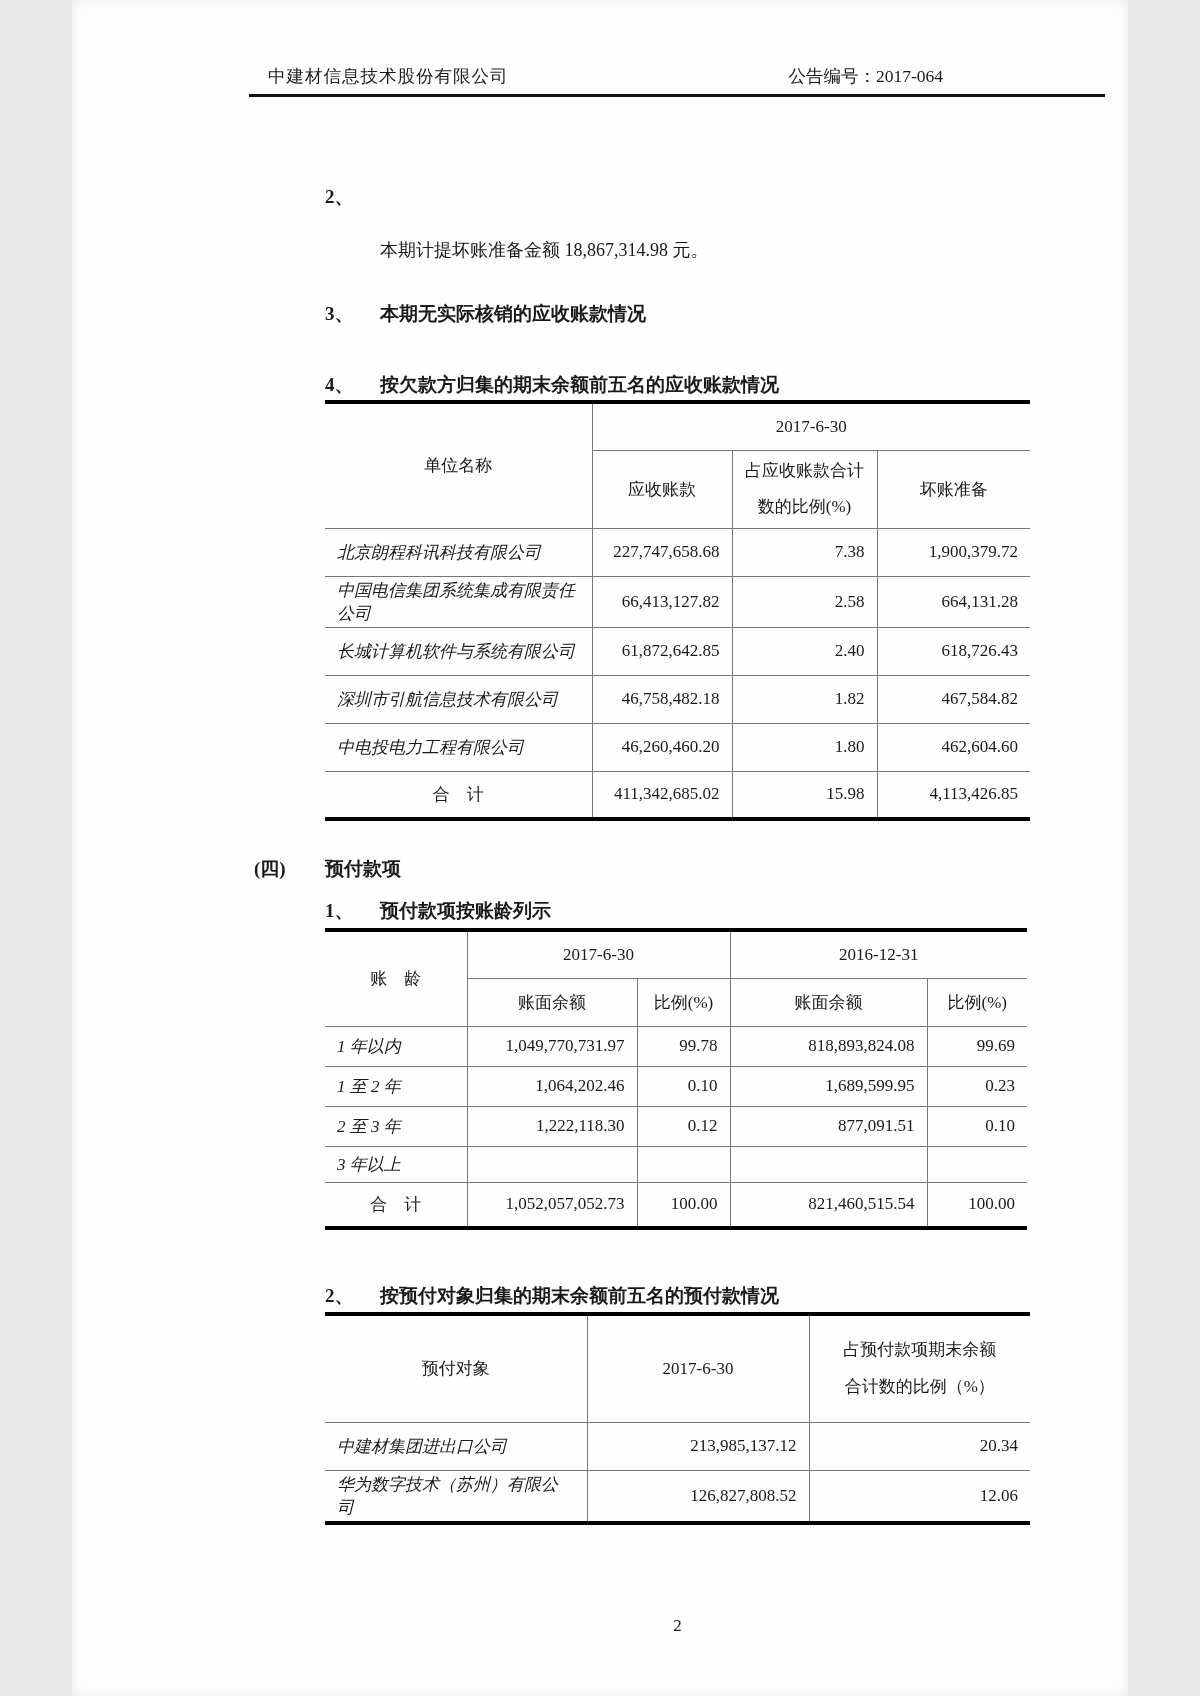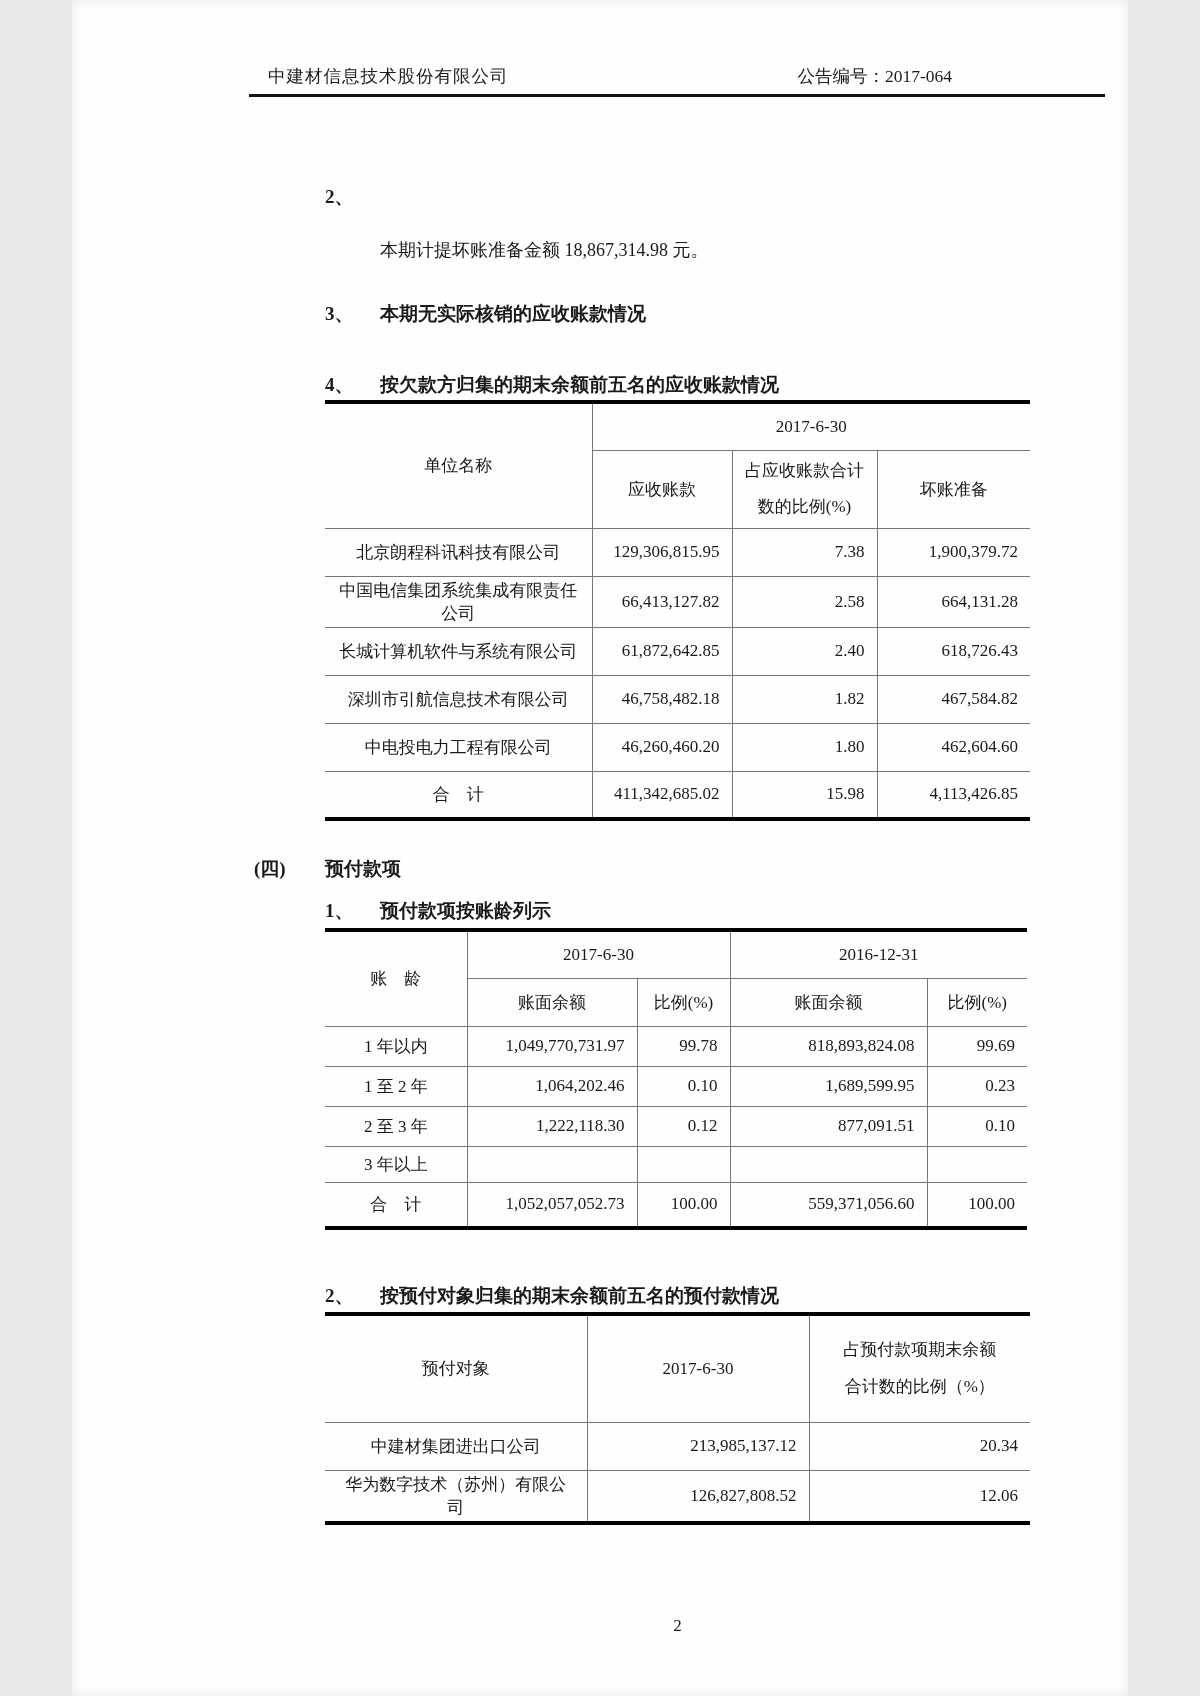"公告编号：2017-064" .hdr-right { right: 176px -> 185px }
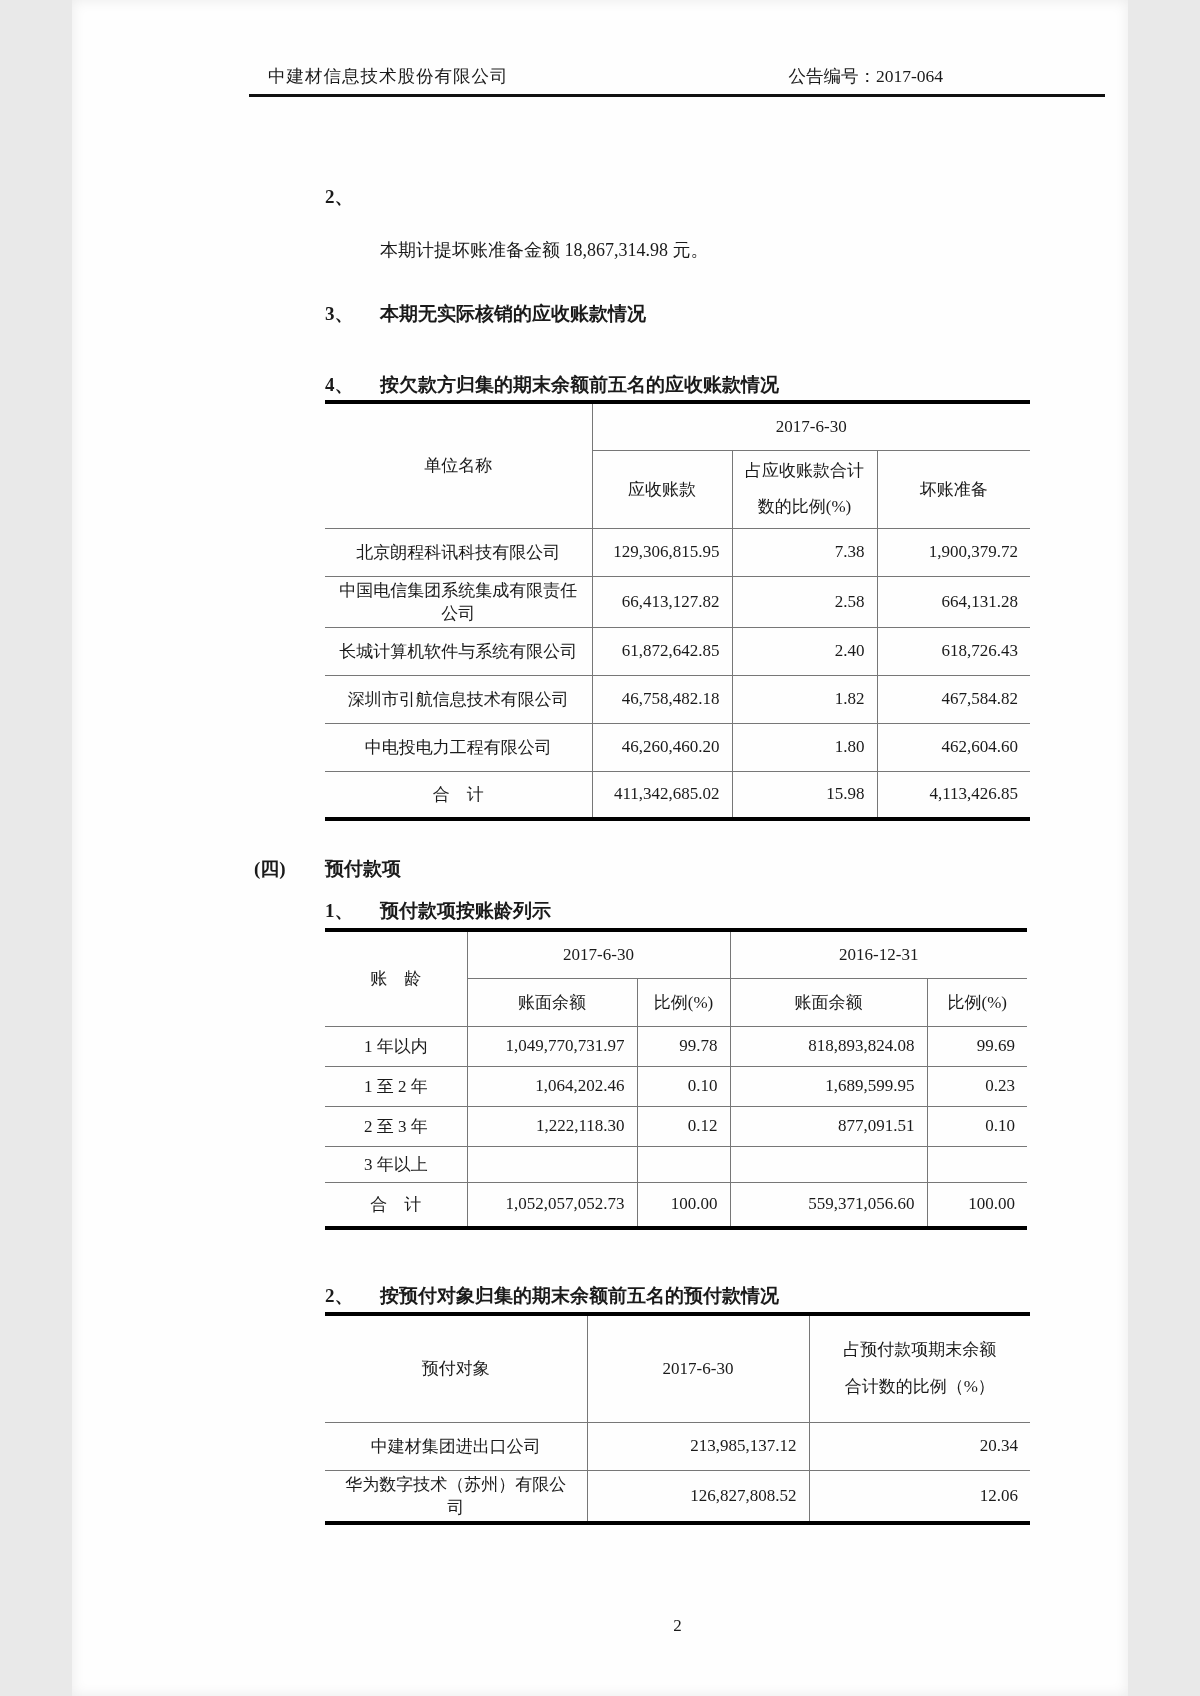"北京朗程科讯科技有限公司" .t-left { font-style: none -> italic; text-align: center -> left }
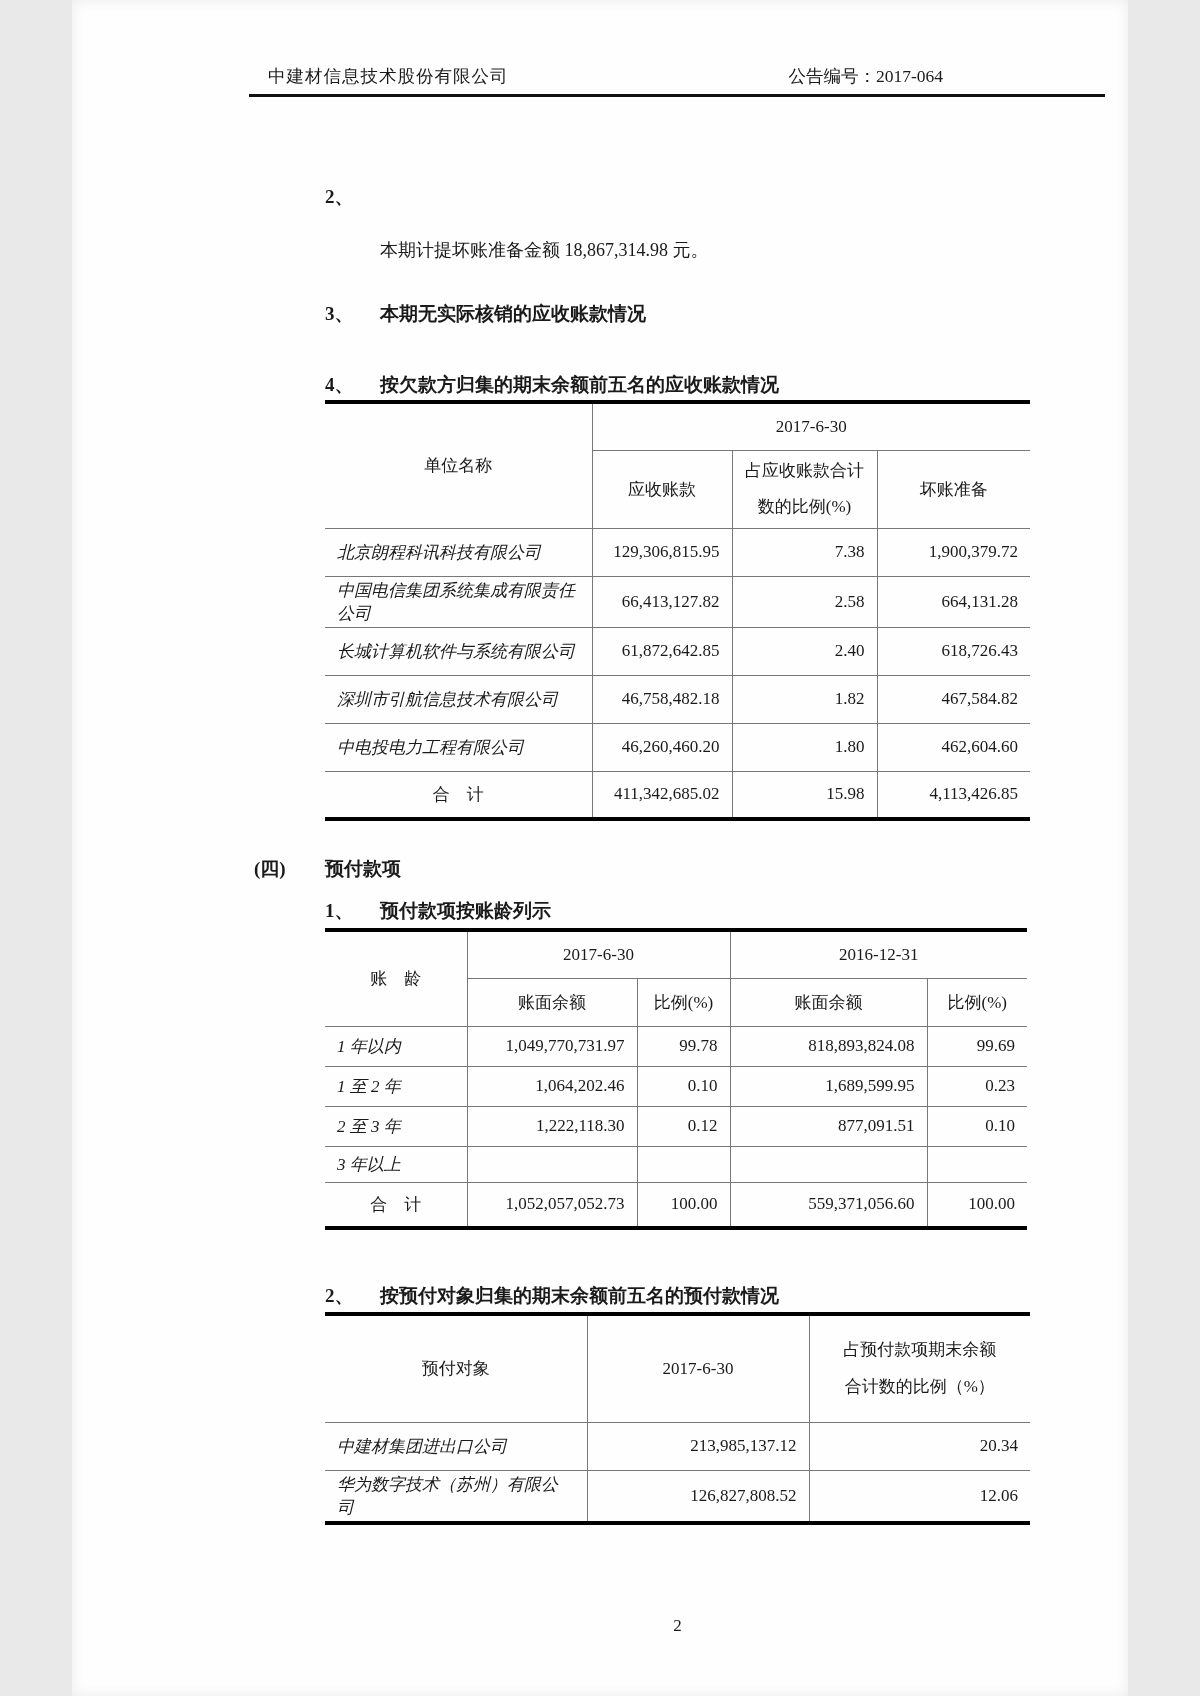"129,306,815.95" td.t-right { text: 129,306,815.95 -> 227,747,658.68 }
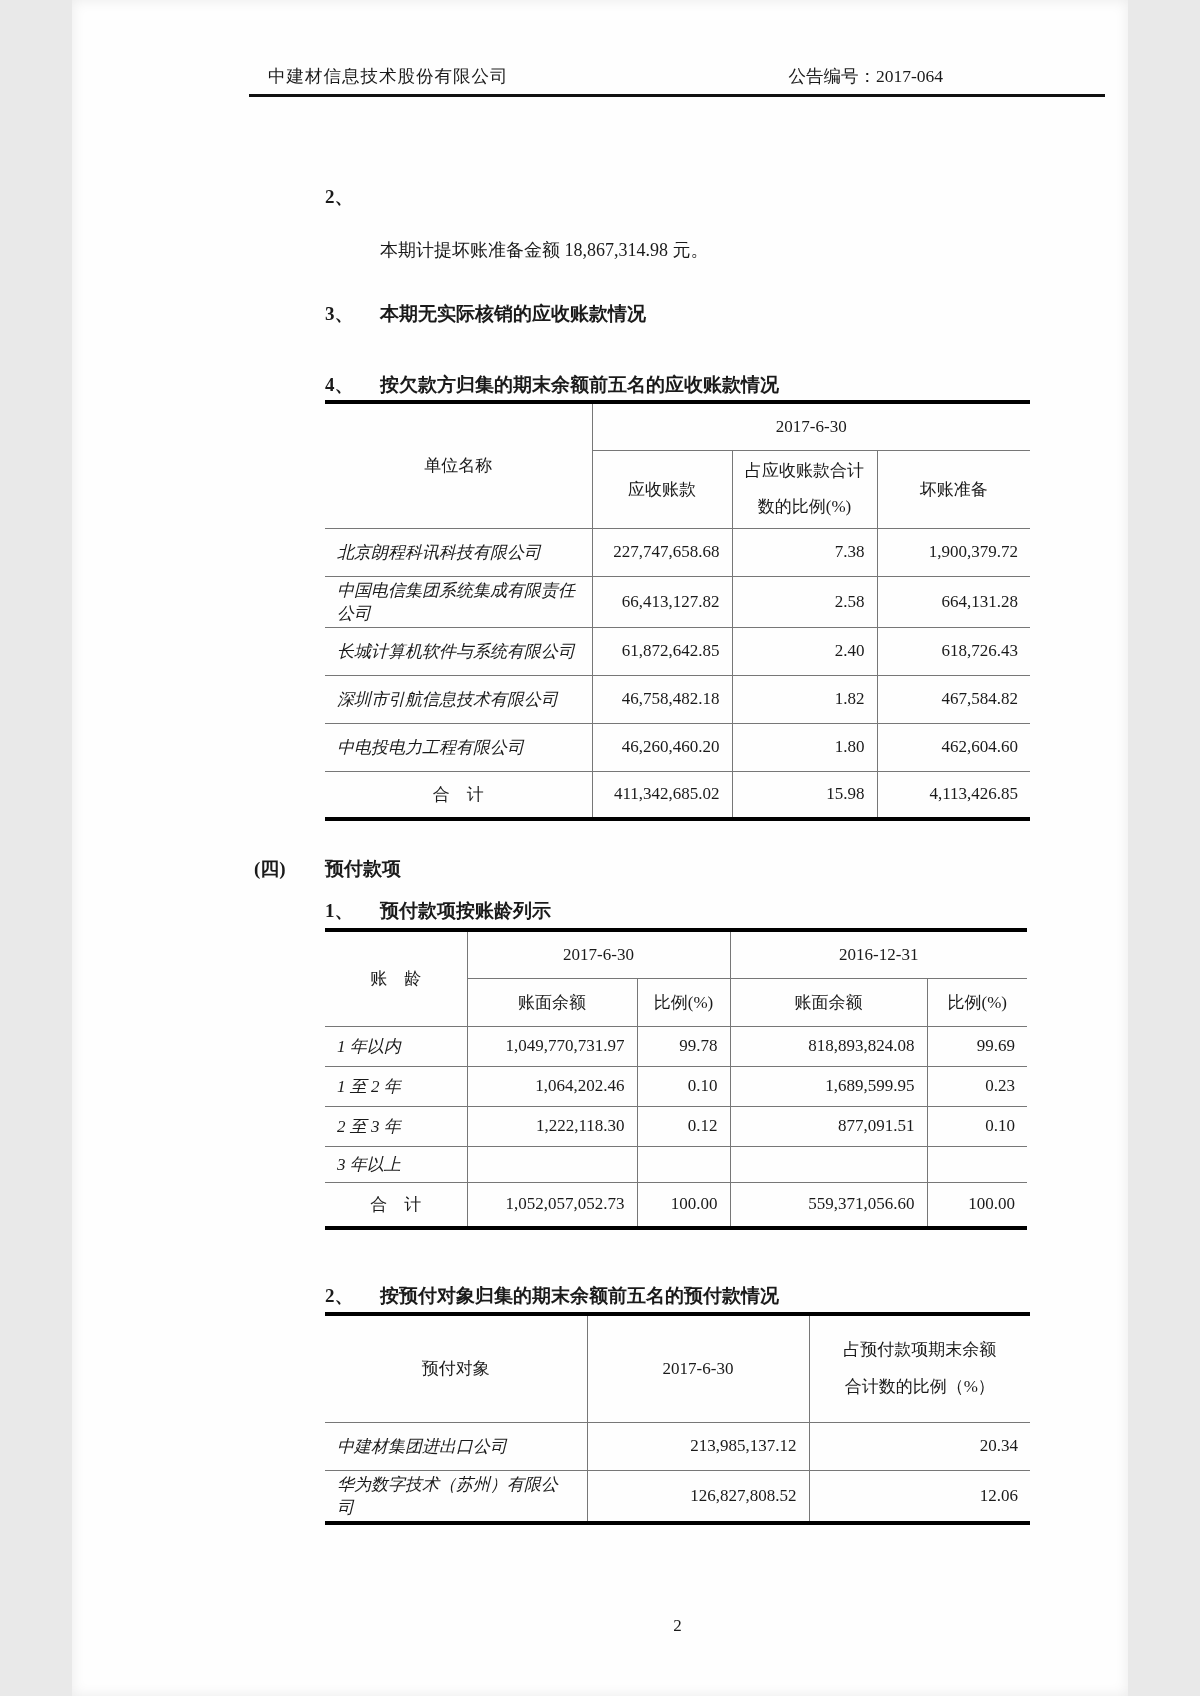"559,371,056.60" td.t-right { text: 559,371,056.60 -> 821,460,515.54 }
